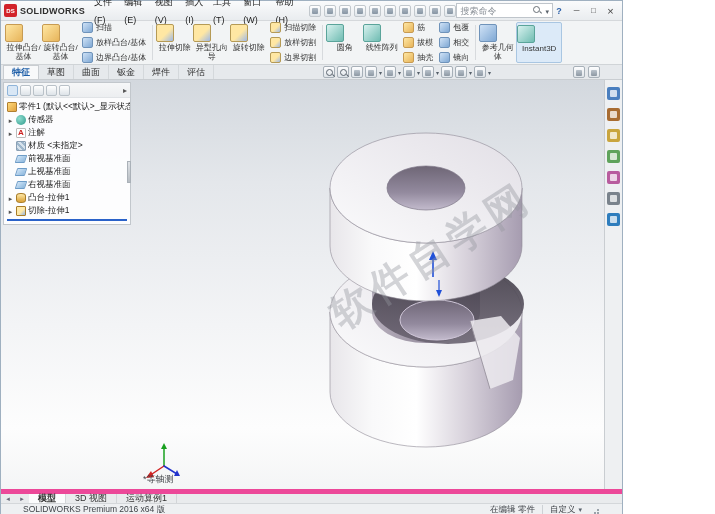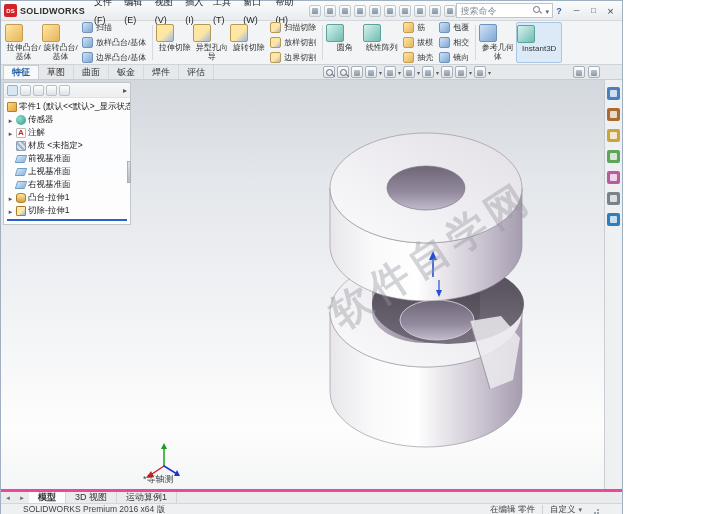"模型" .doctabs { border-top: 3px solid #ec4899 -> 5px solid #ec4899 }
